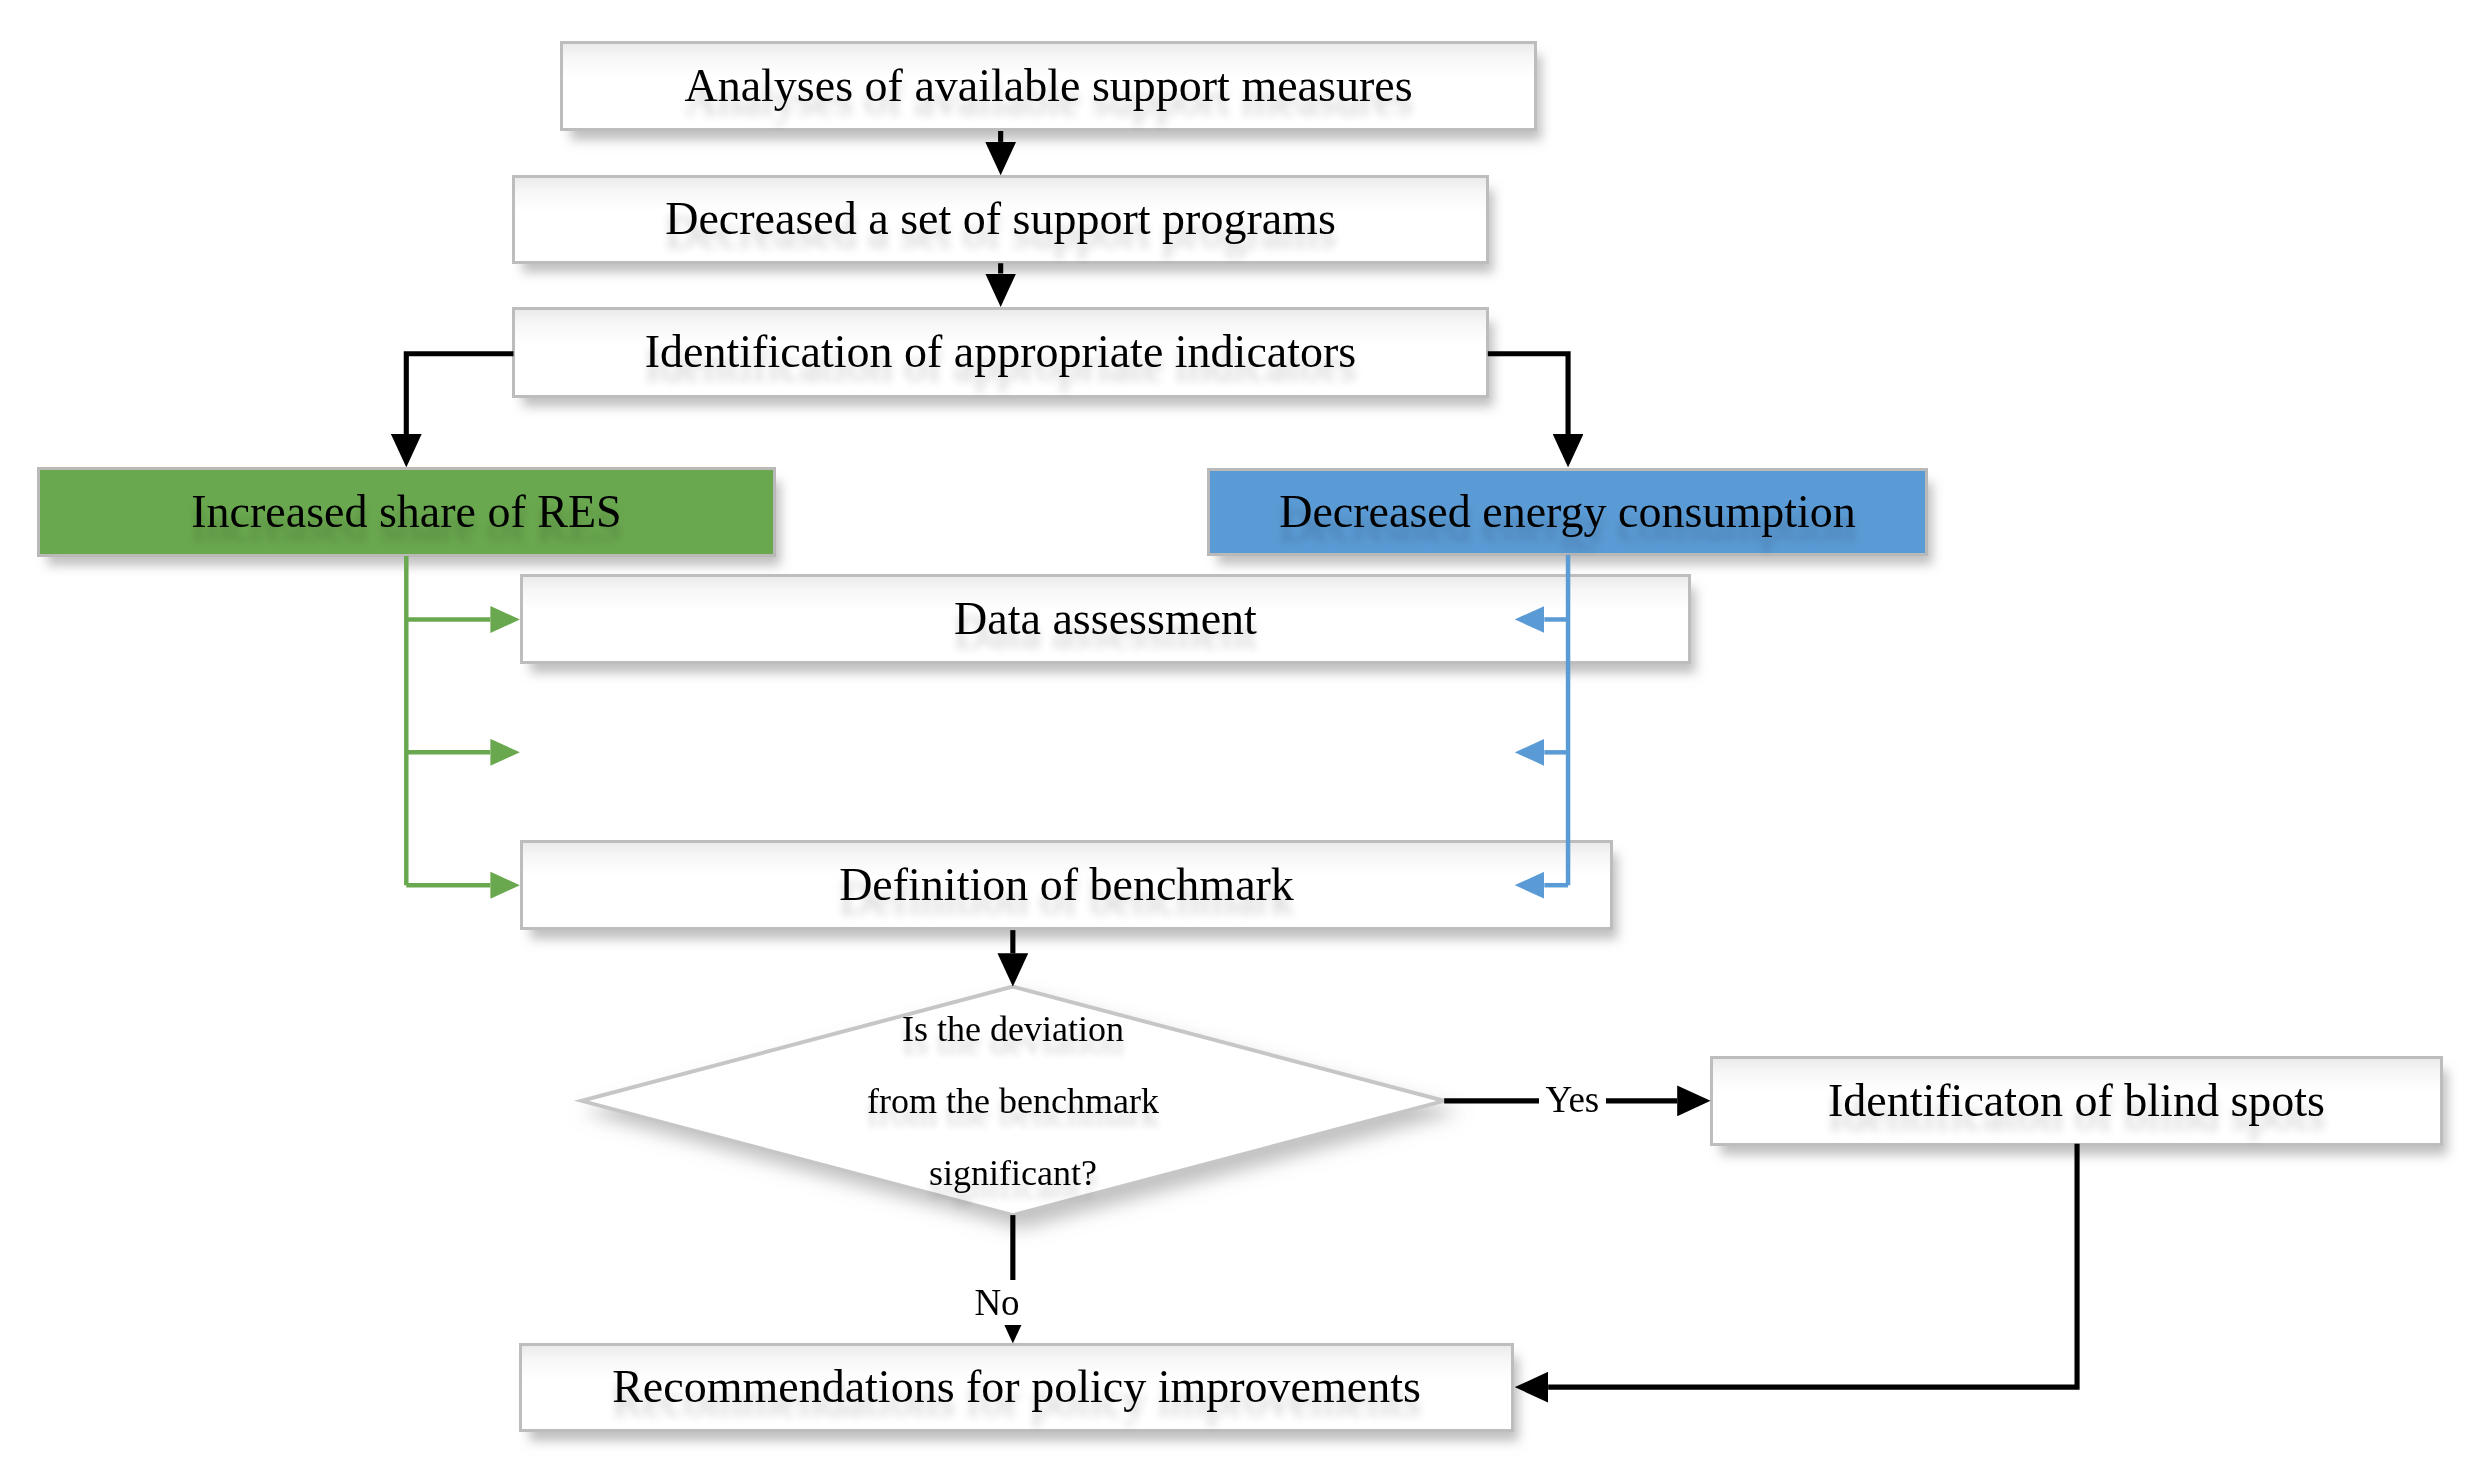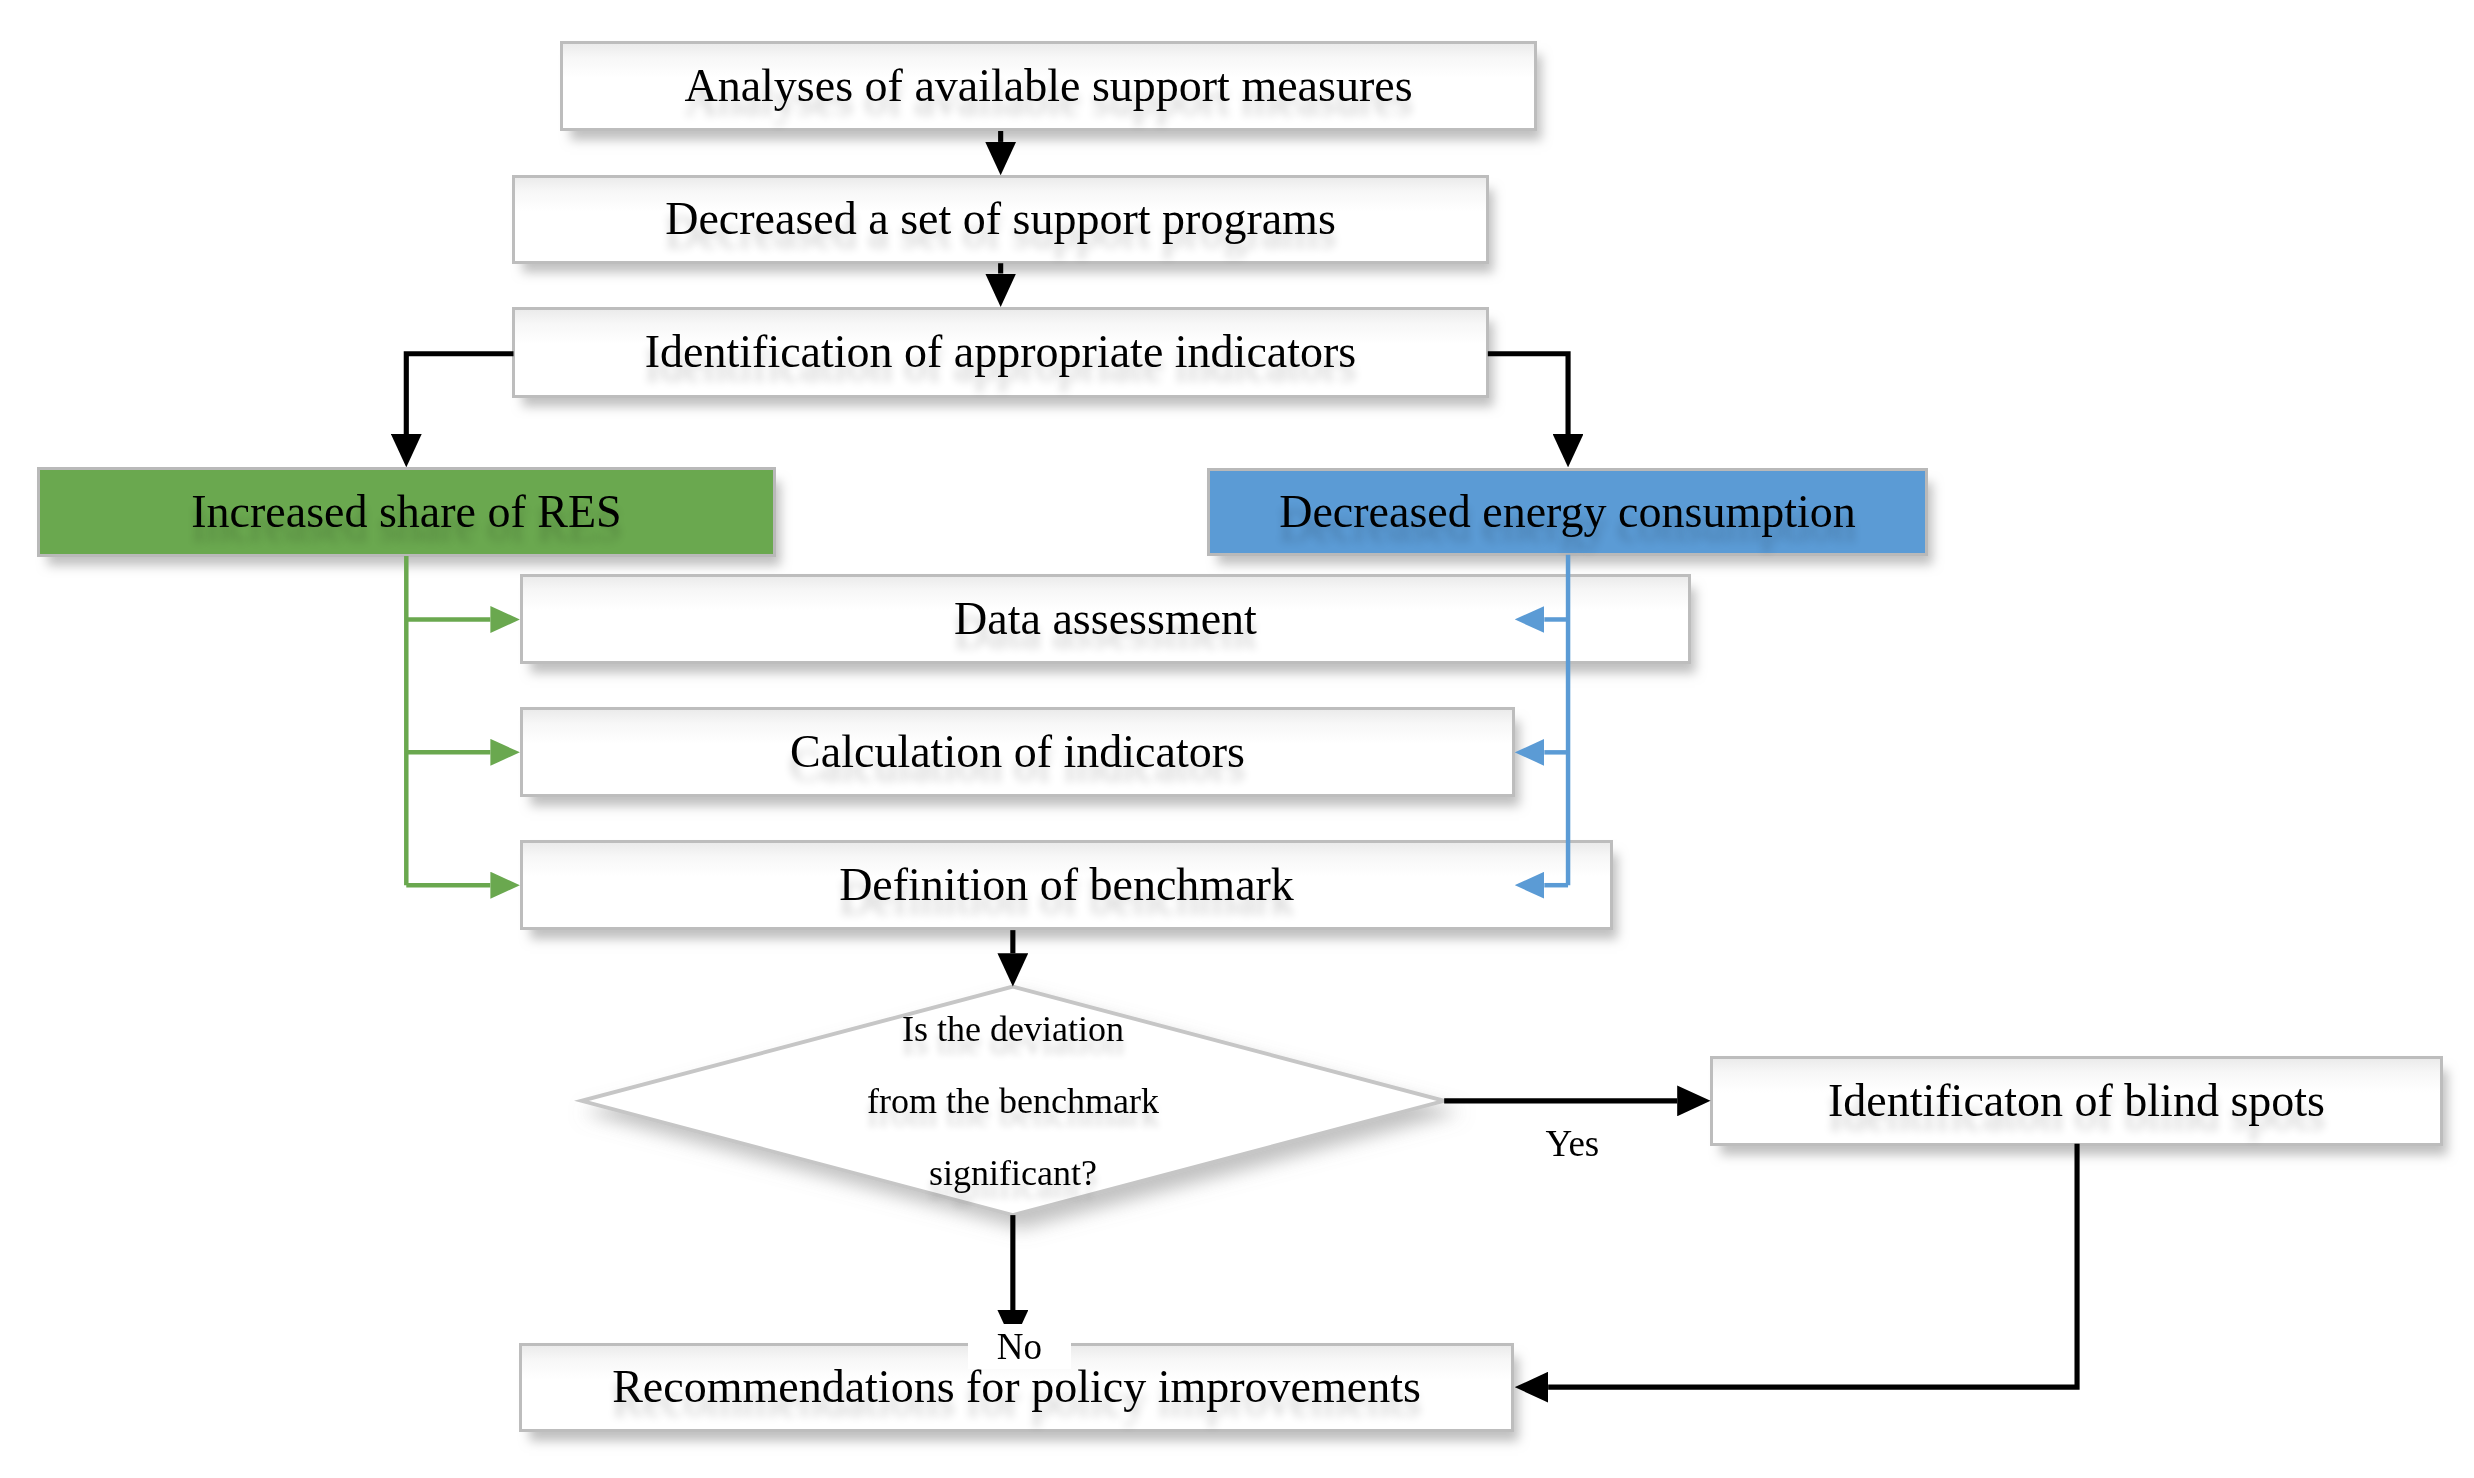"Calculation of indicators" div.node { html: <div> <span>Calculation of indicators</span> </div> -> none }
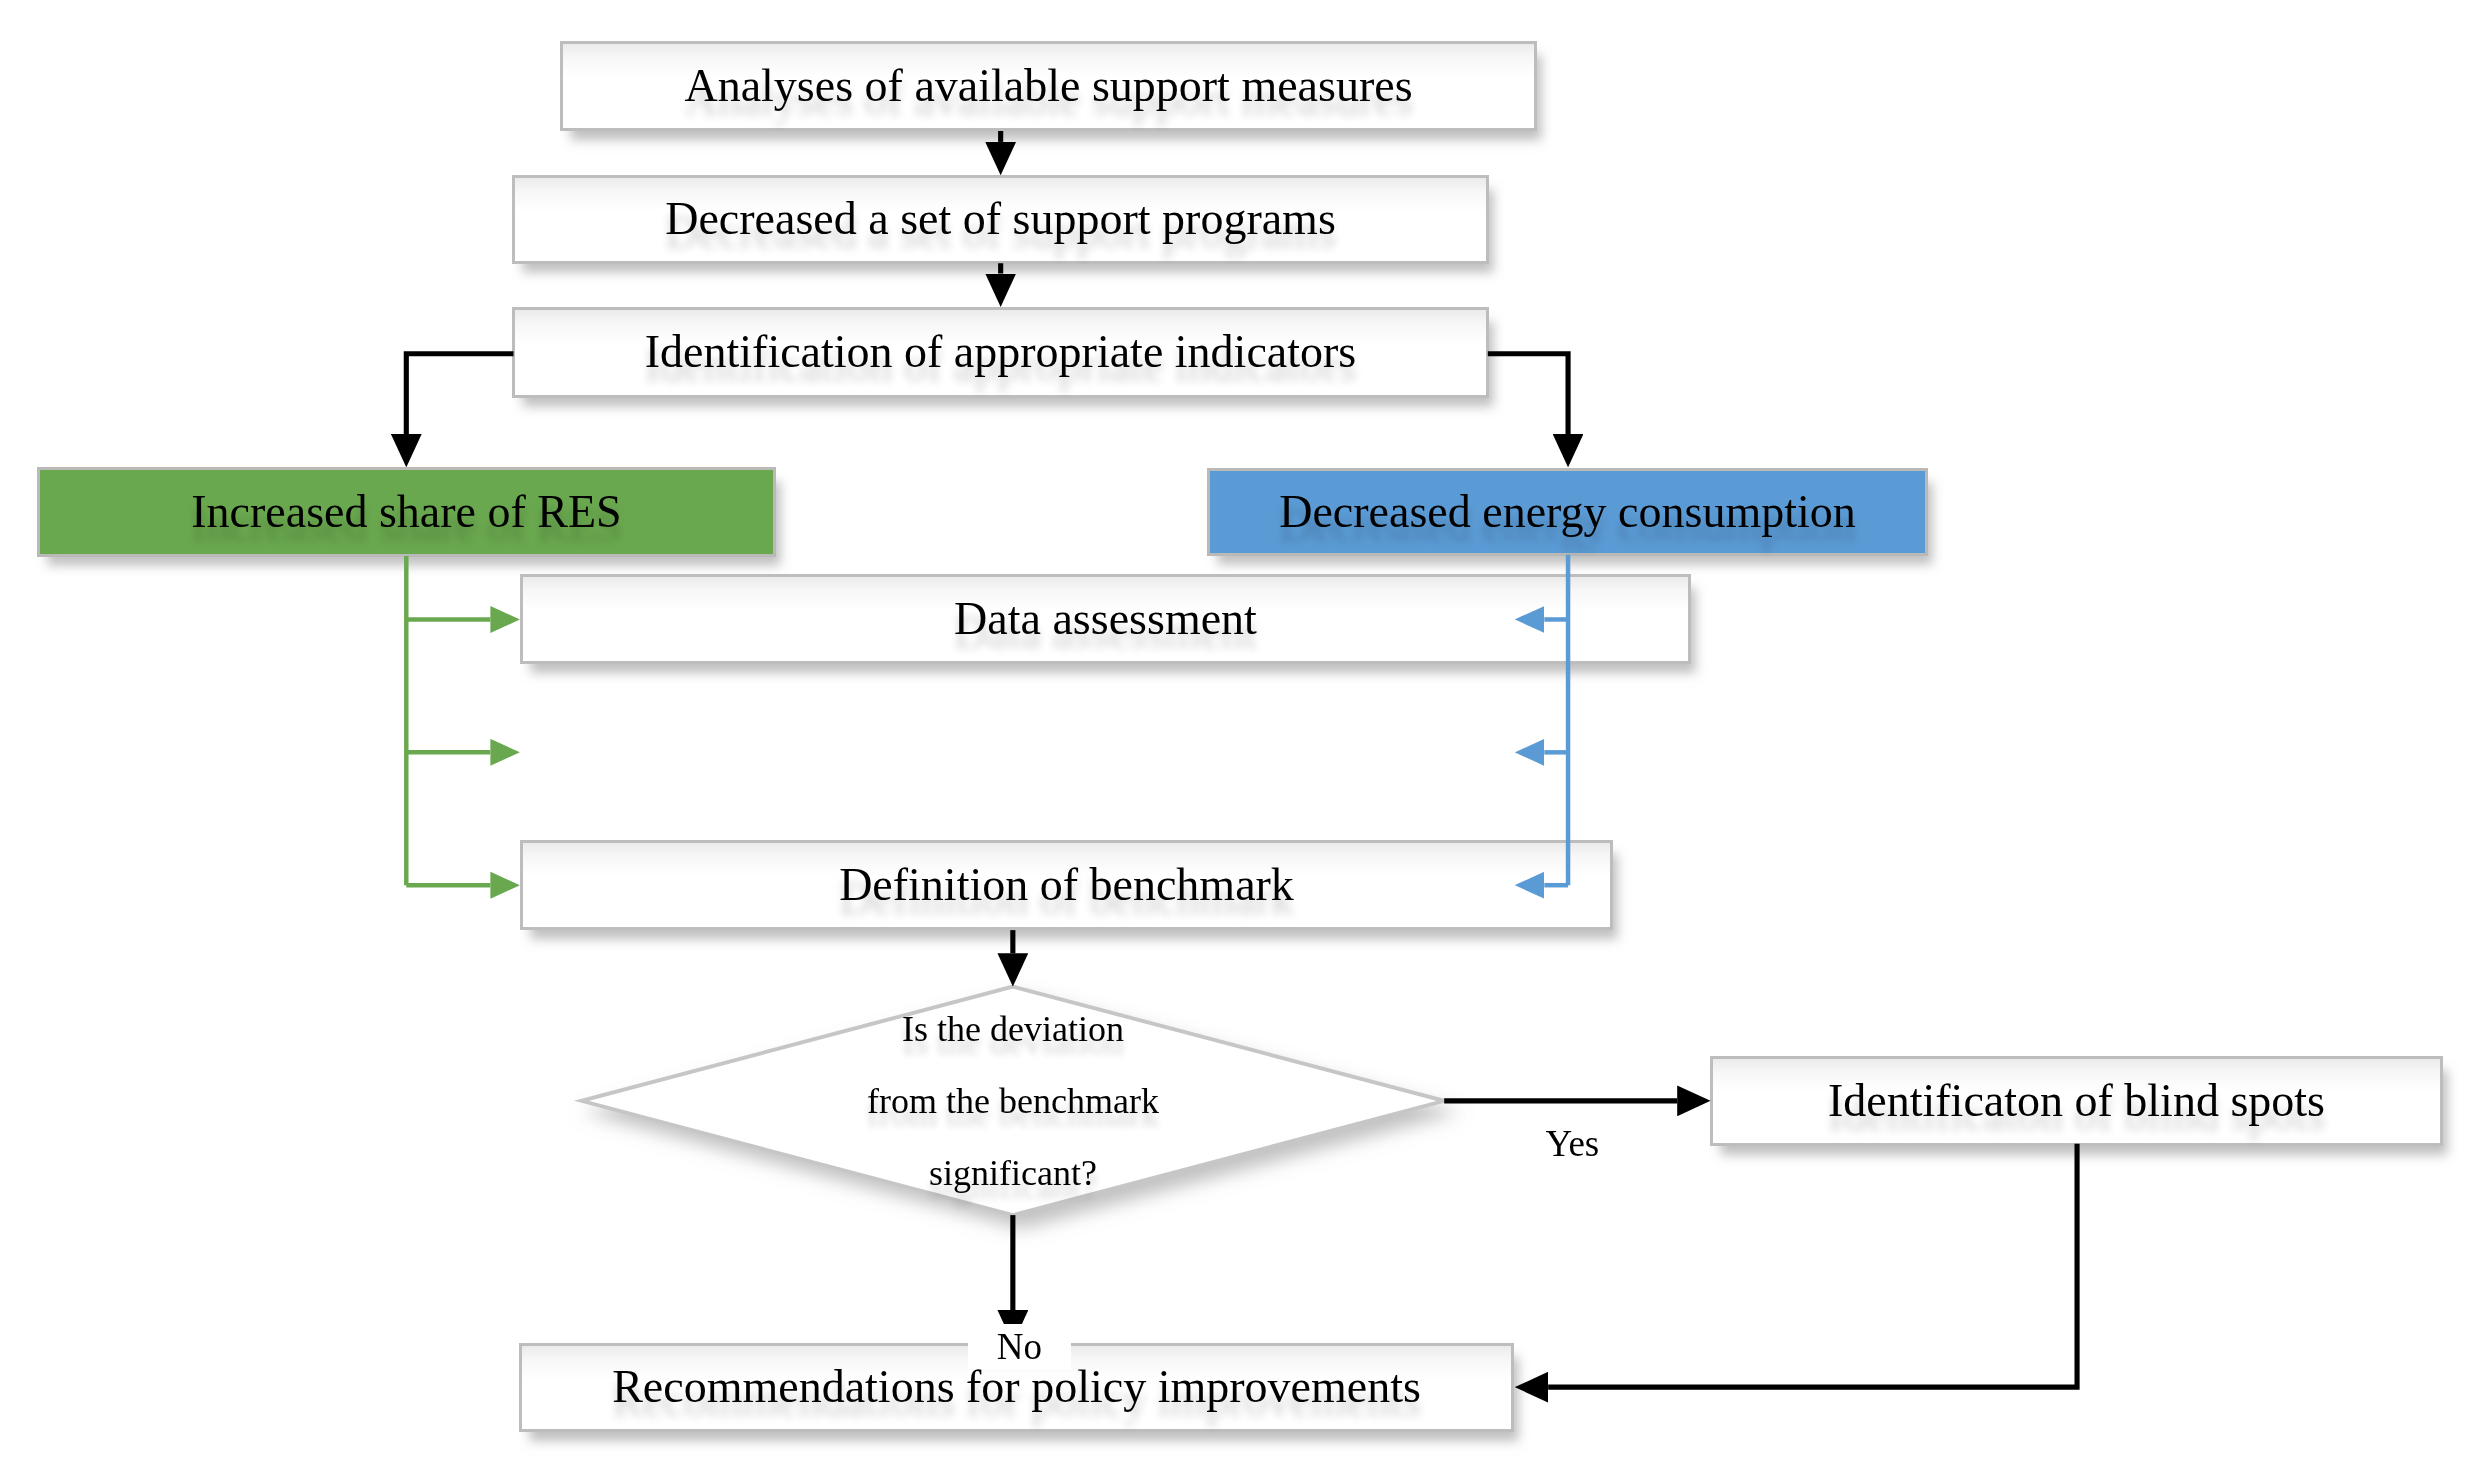"Yes" .edge-label { margin-top: 44px -> none; text-align: center -> none }
